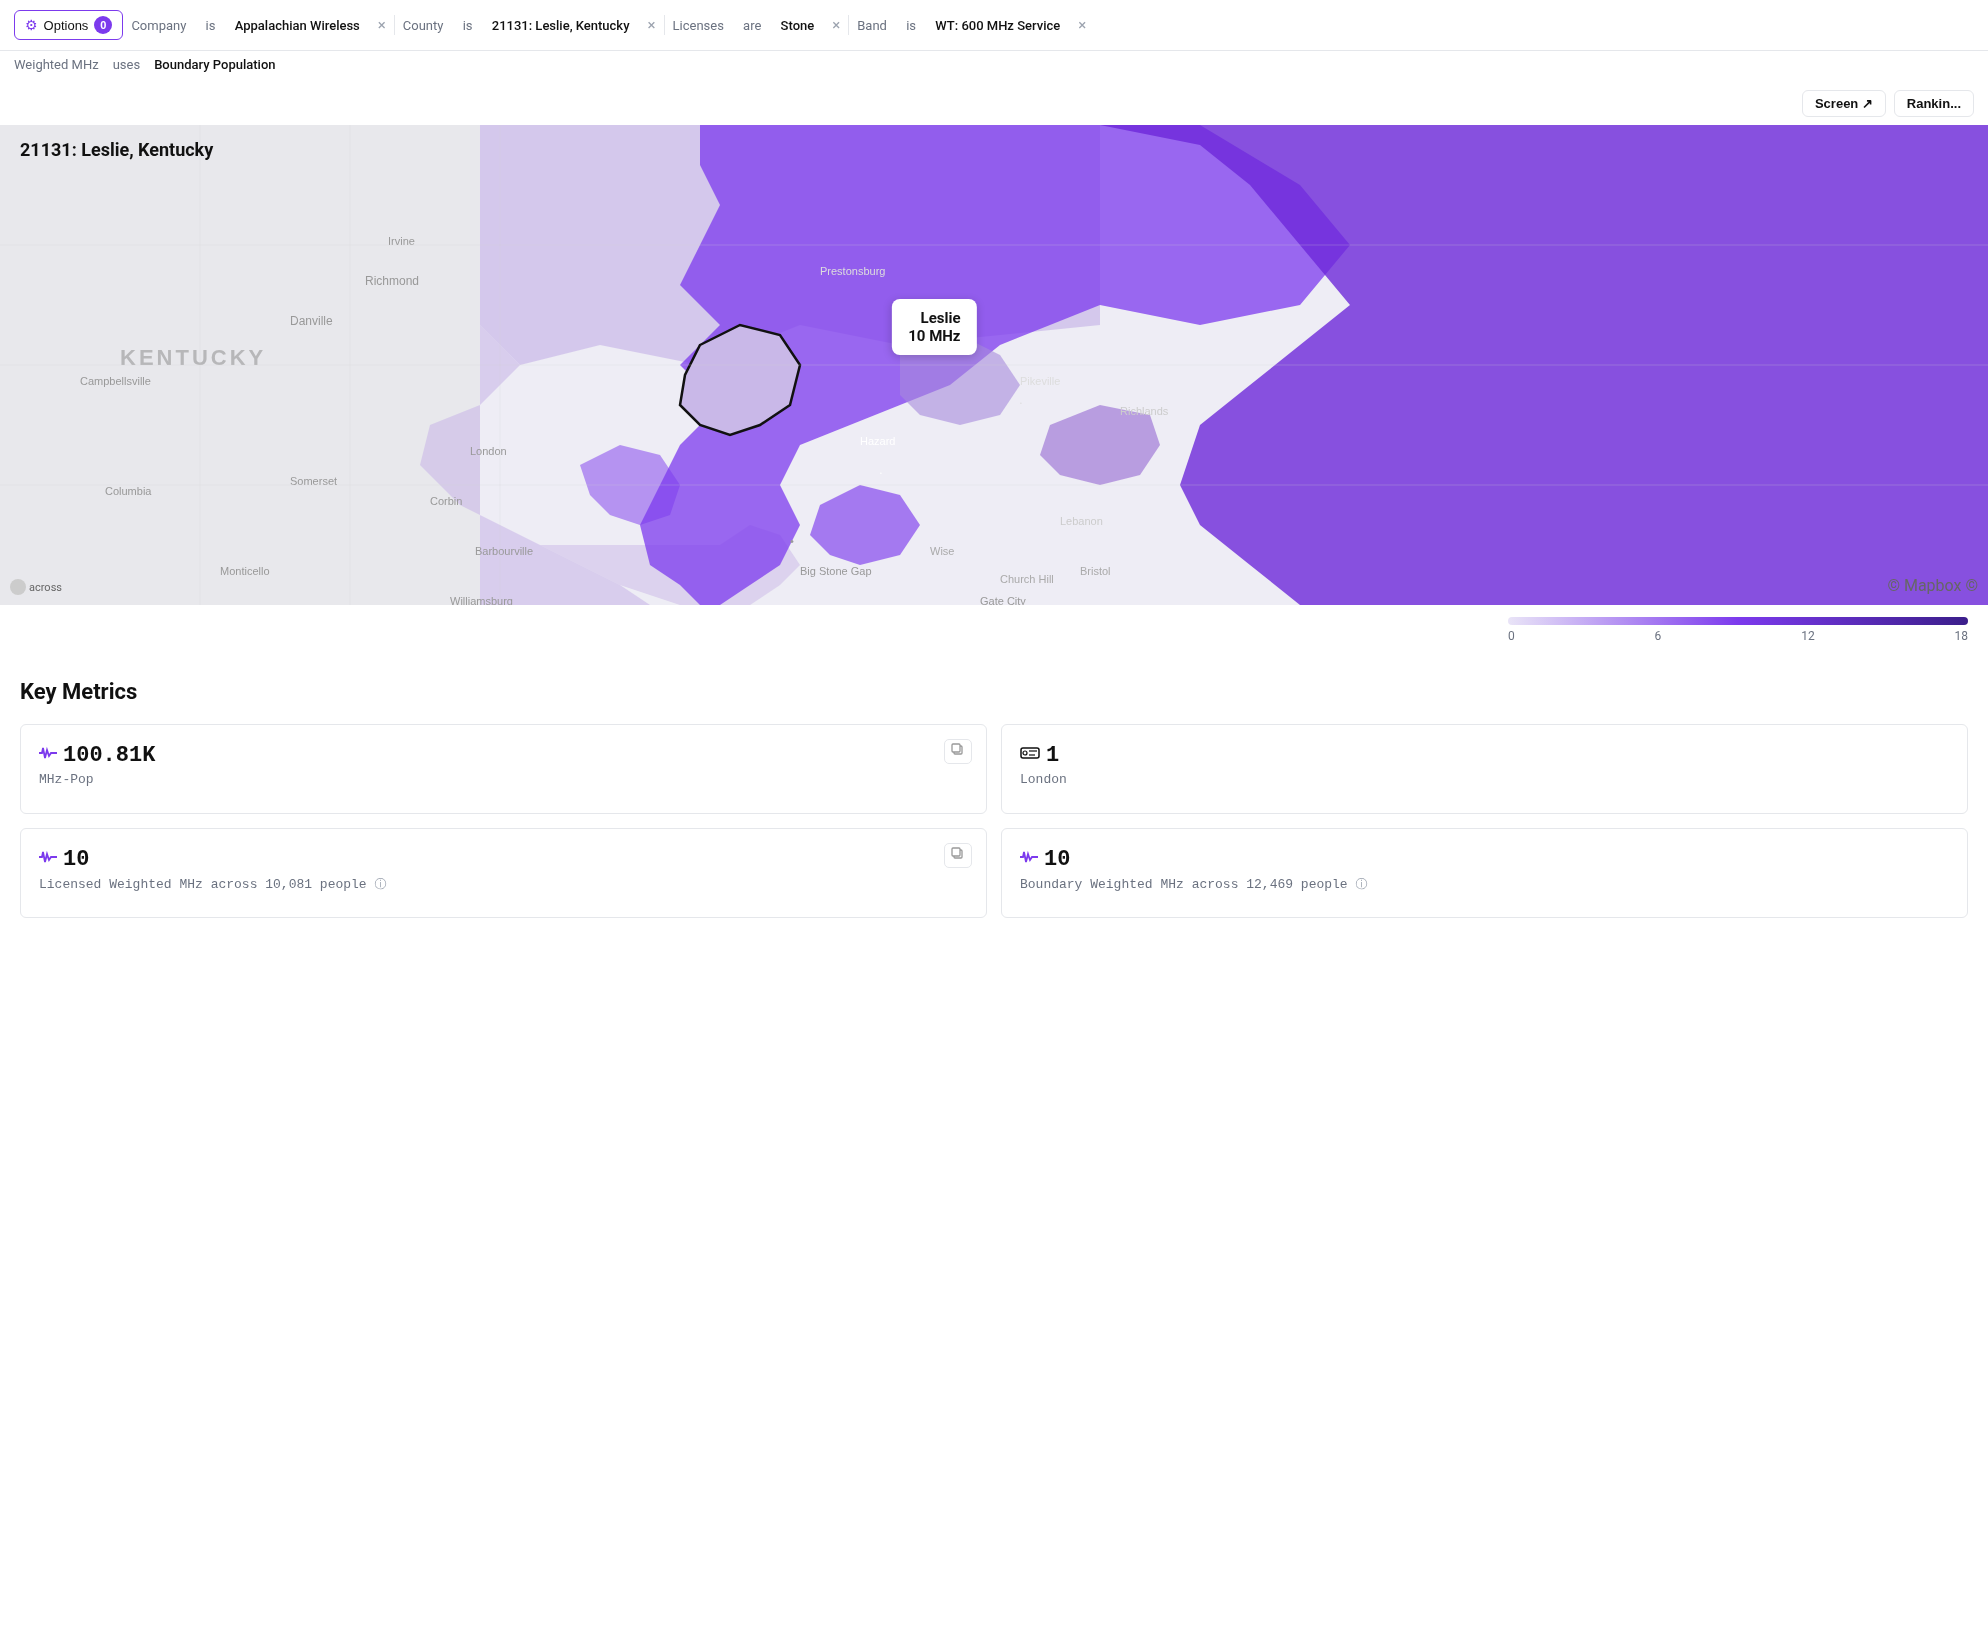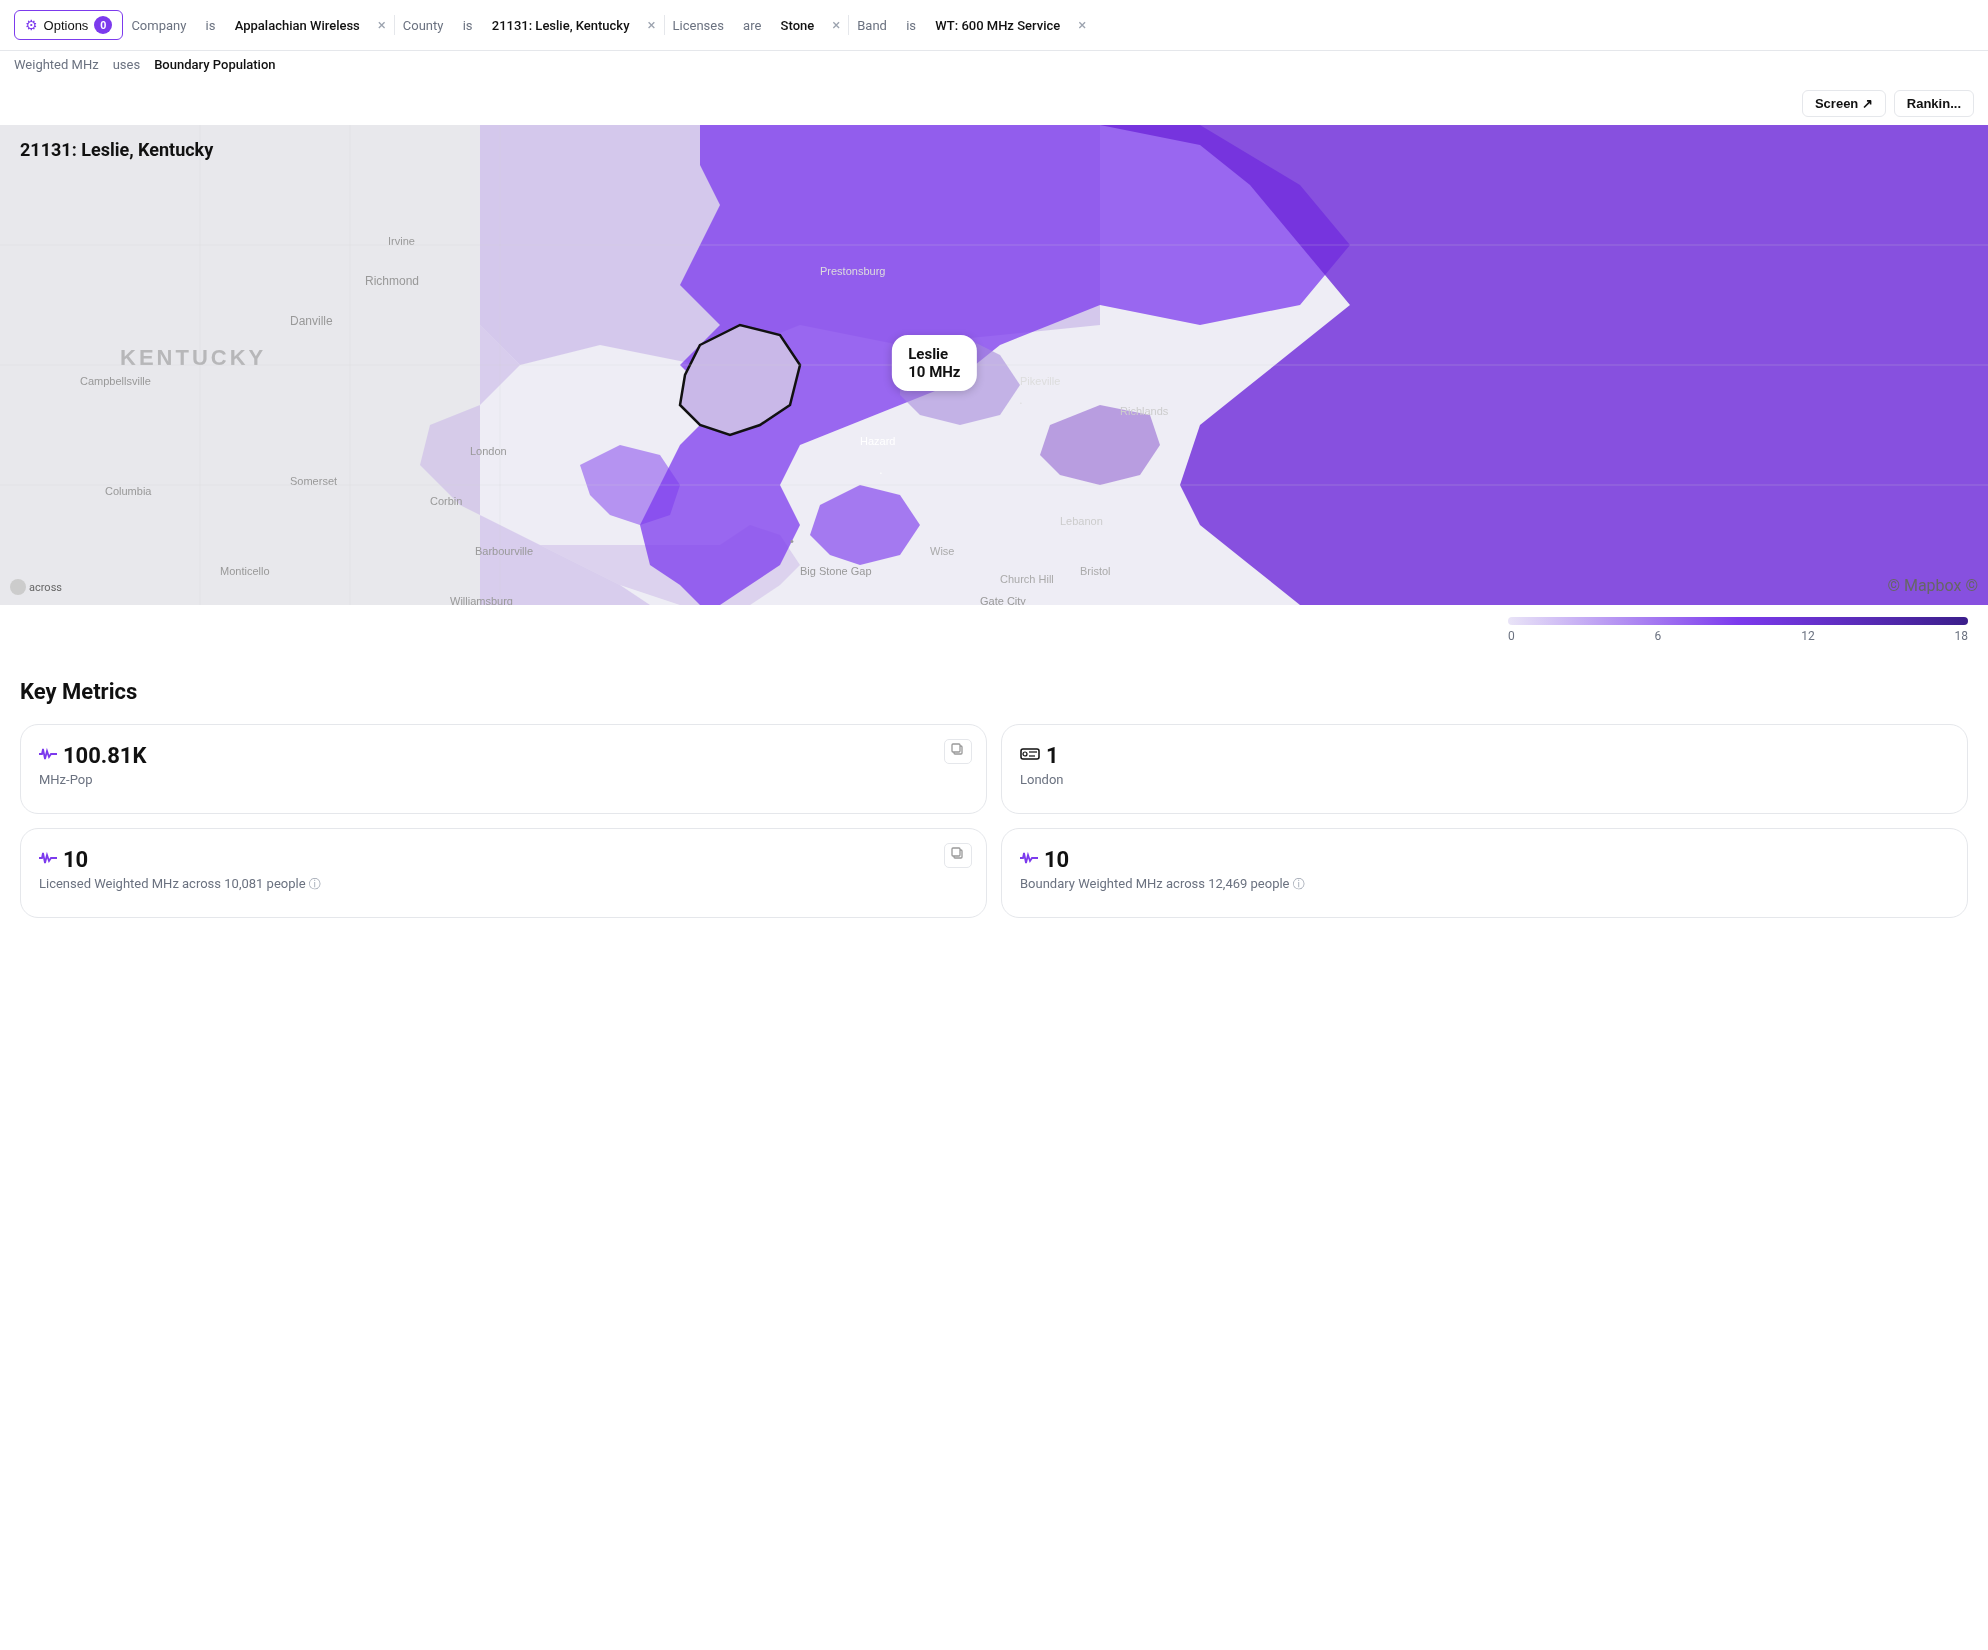"Leslie" .map-tooltip { border-radius: 16px -> 8px; margin-top: 36px -> none; text-align: left -> right }
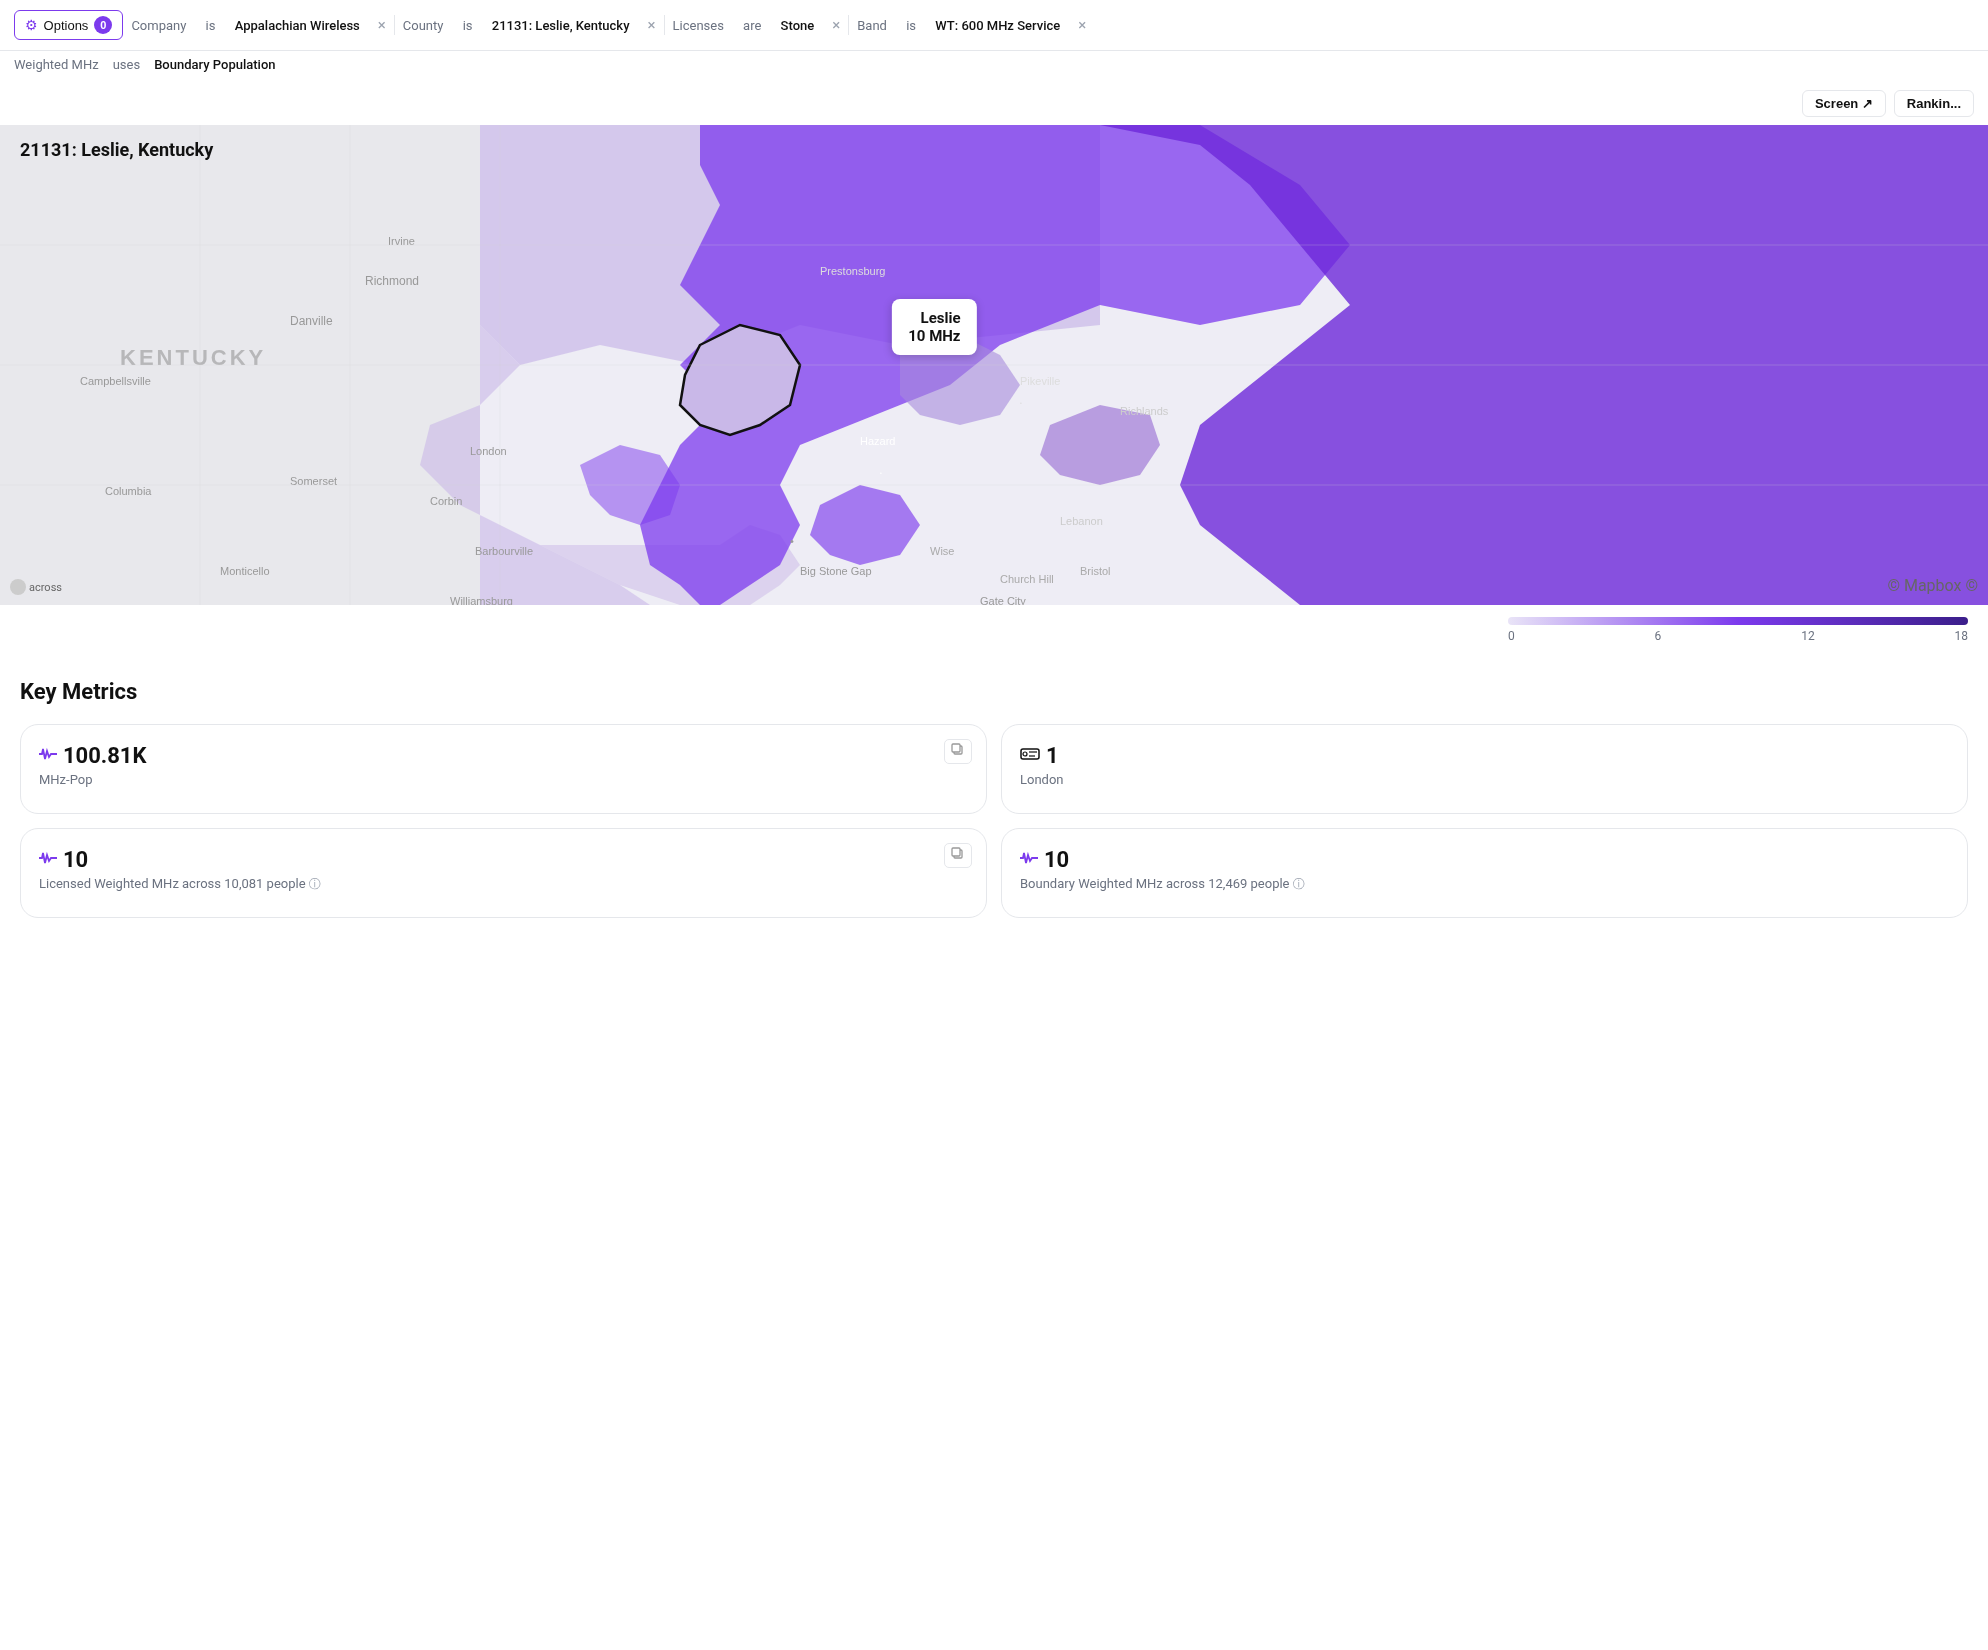"100.81K" .metric-card { border-radius: 18px -> 6px; font-family: none -> Liberation Mono, monospace }
